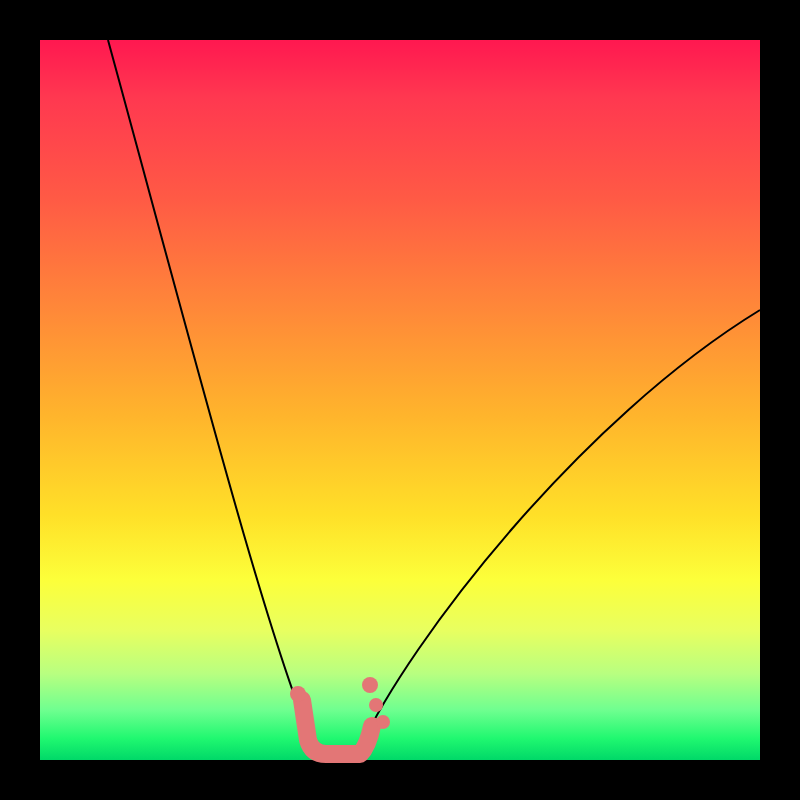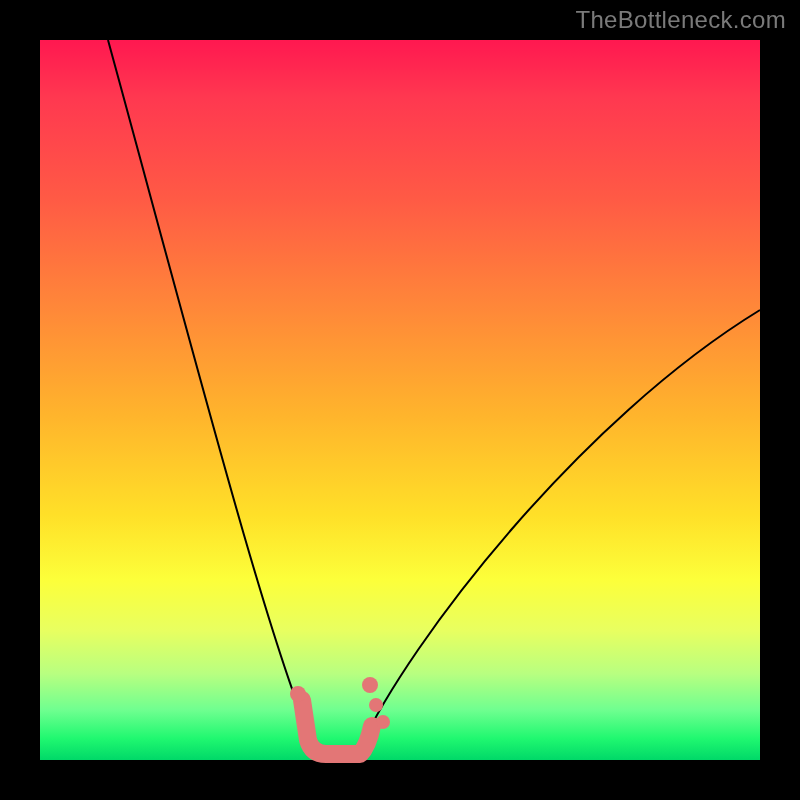"TheBottleneck.com" div.watermark { html: <div>TheBottleneck.com</div> -> none }
